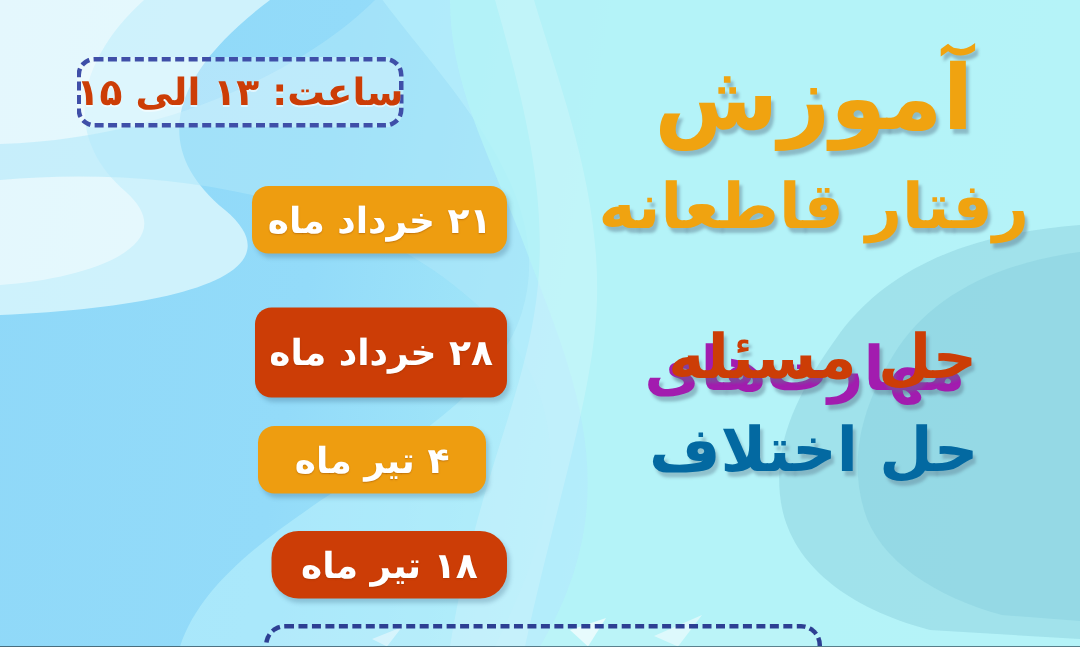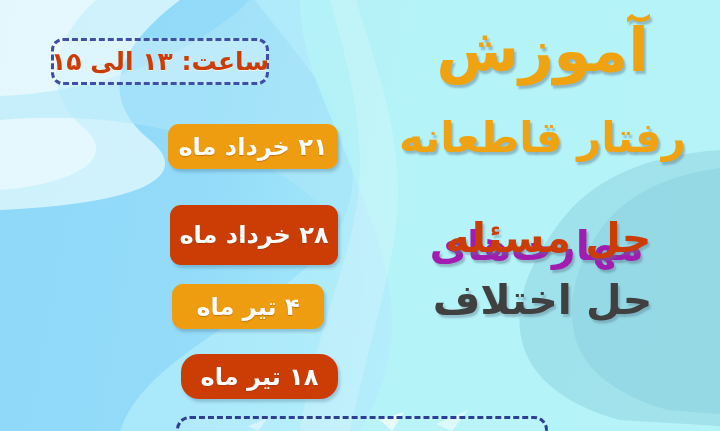"آموزش" .hl-title { top: 20px -> 36px }
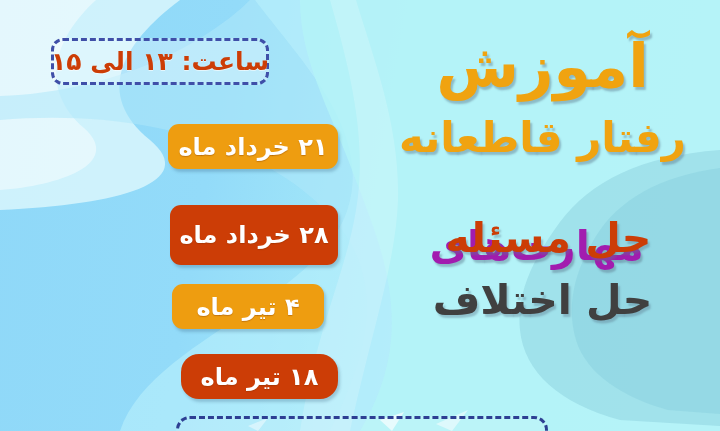"حل اختلاف" .hl-3 { color: #404040 -> #0369a1 }
